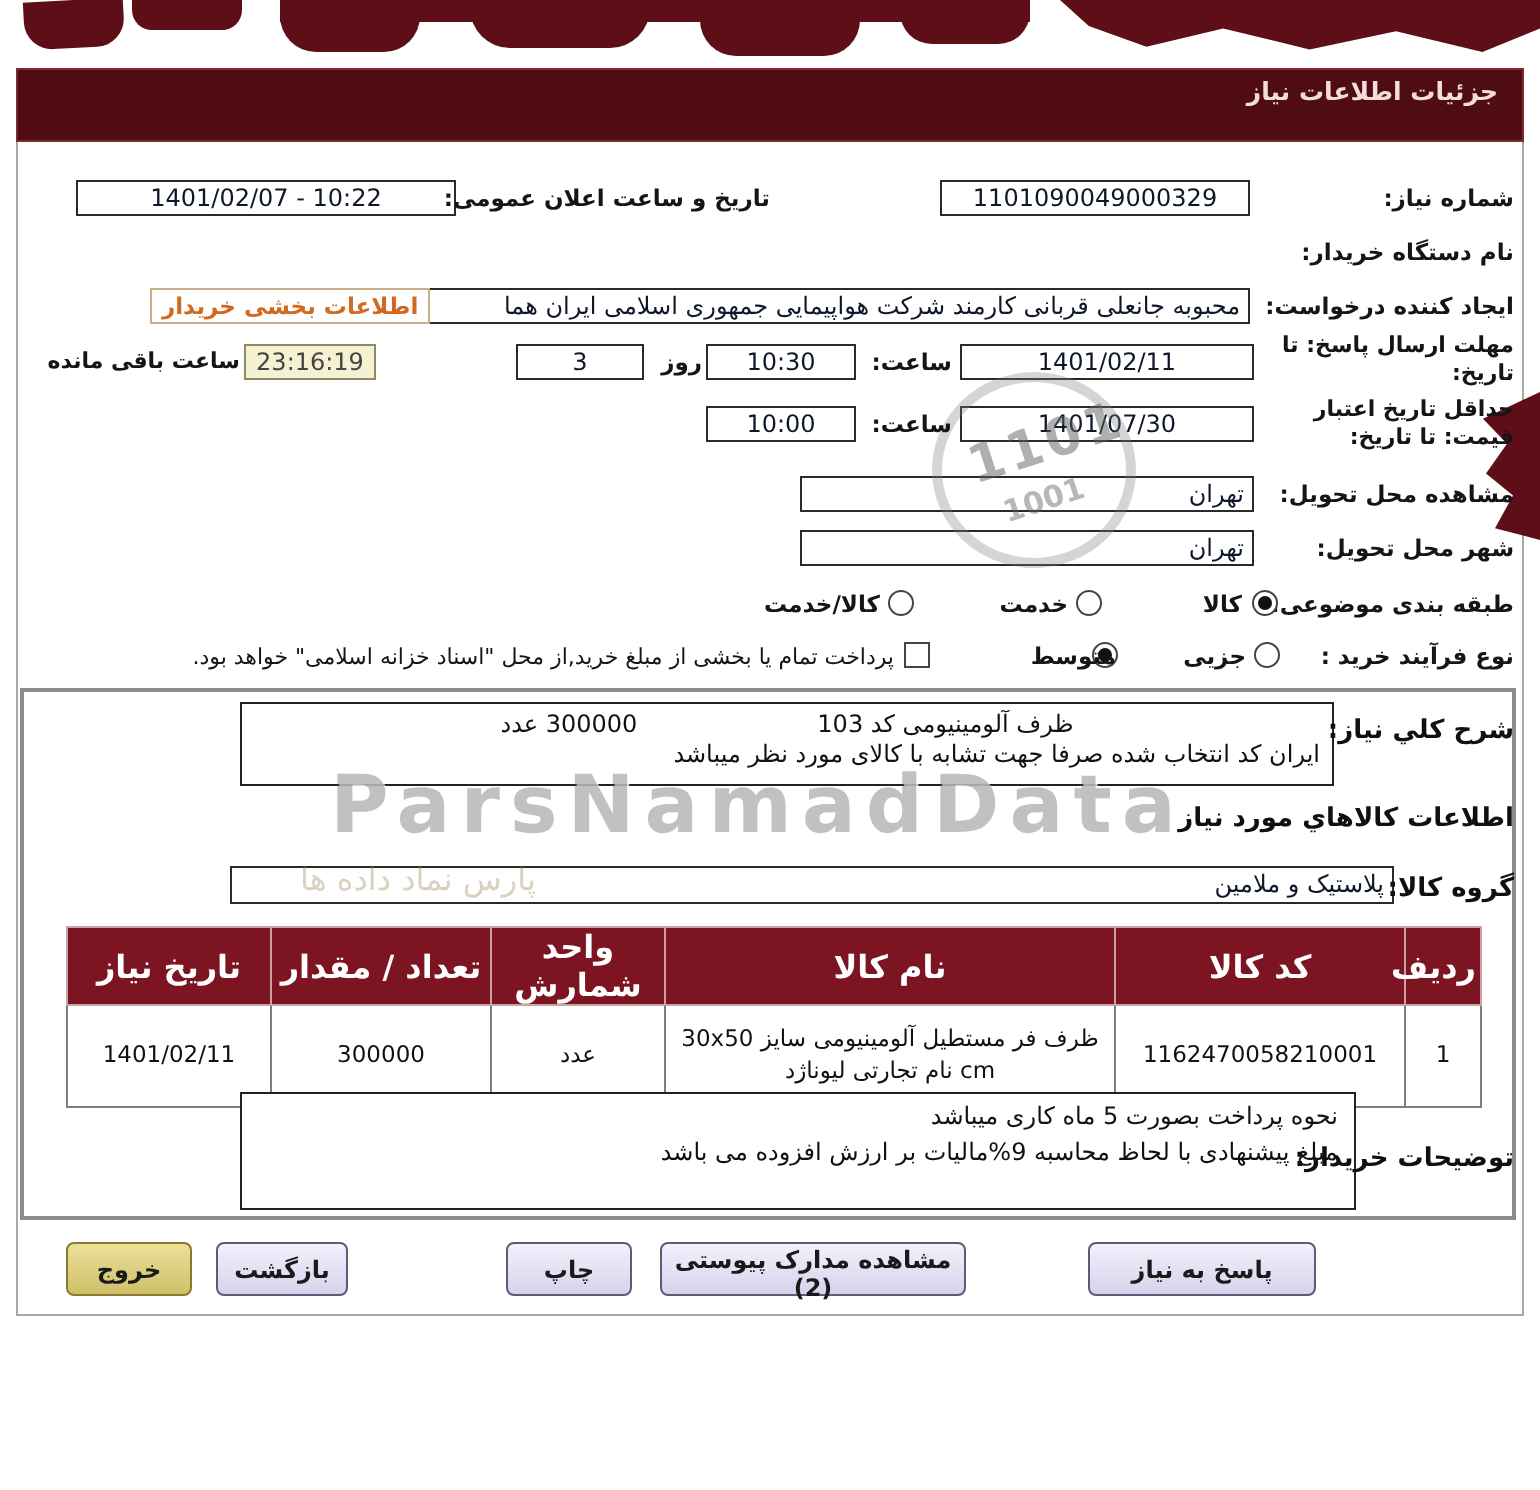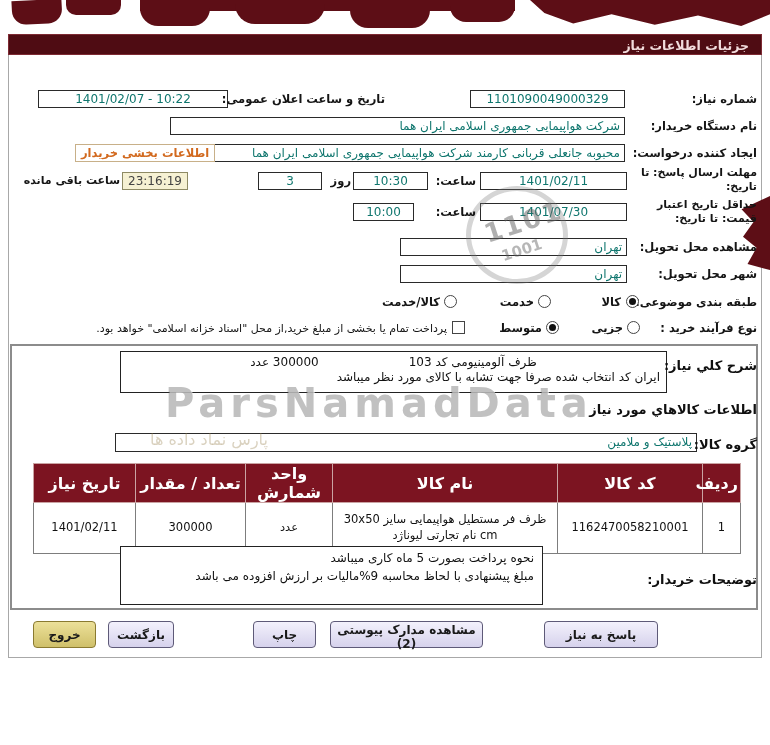"جزئیات اطلاعات نیاز" .titlebar { height: 21px -> 37px }
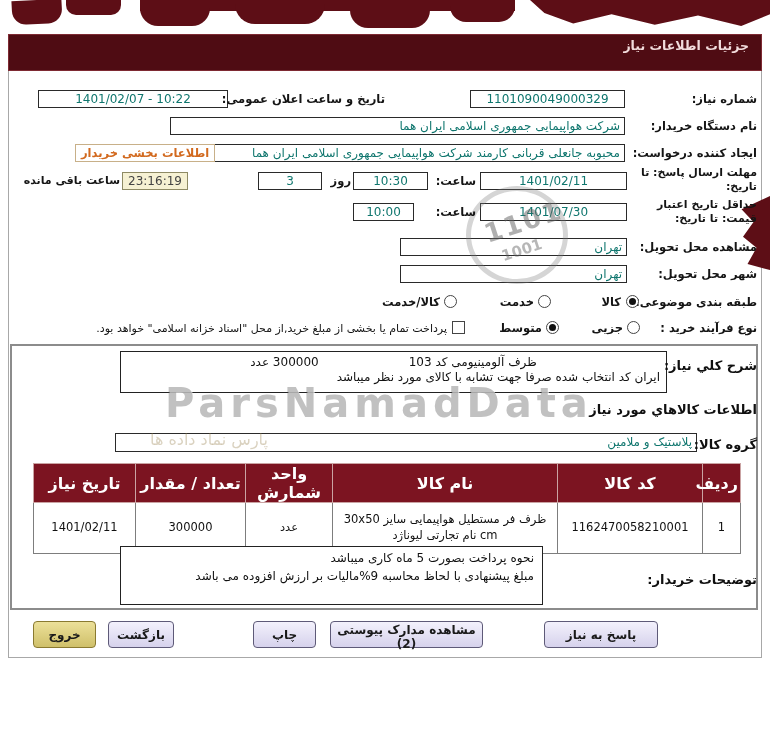"1401/02/07 - 10:22" .inp { color: #0f766e -> #0f172a }
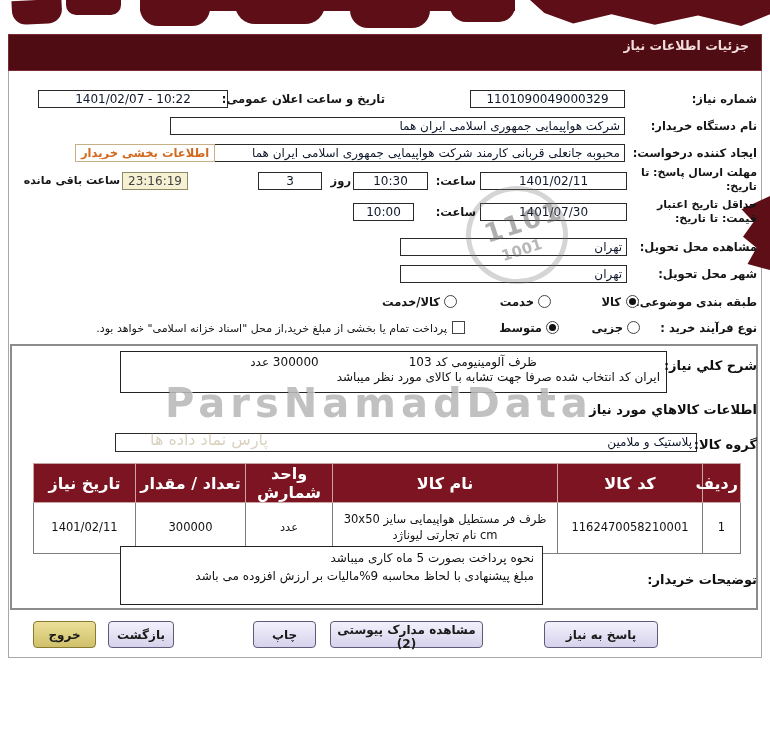"شرکت هواپیمایی جمهوری اسلامی ایران" div.inp { html: <div>شرکت هواپیمایی جمهوری اسلامی ایران هما</div> -> none }
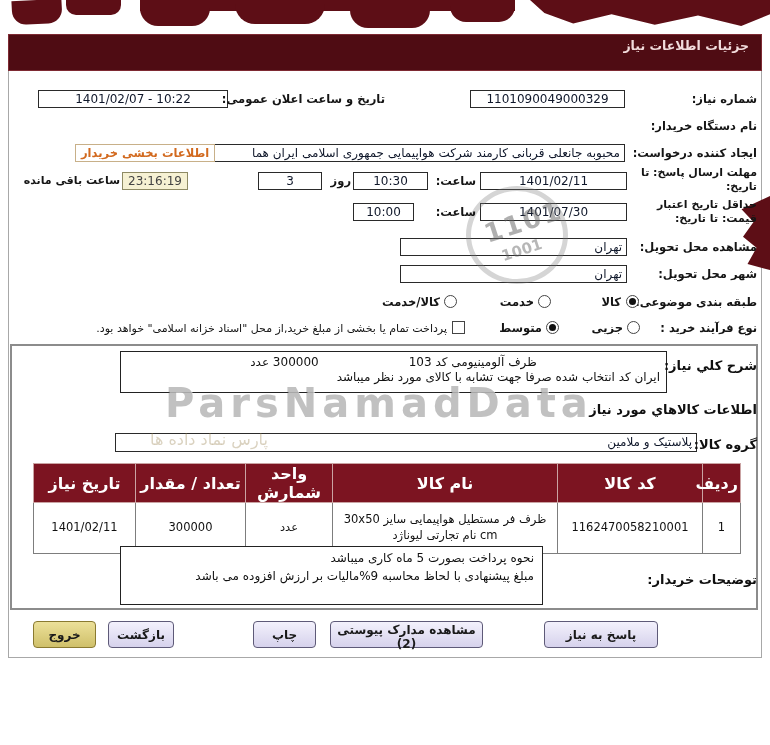"10:00" div.inp { width: 61px -> 75px }
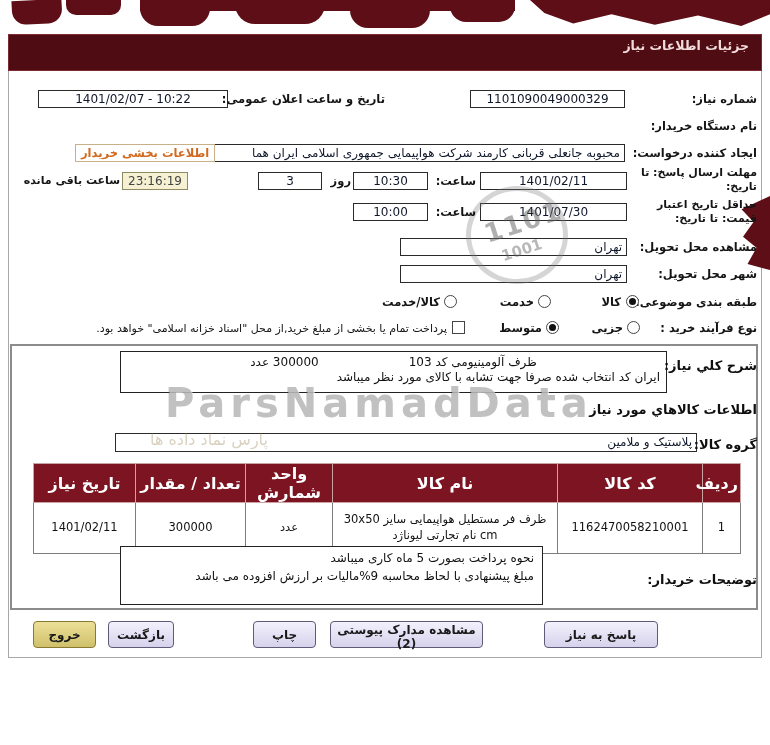"متوسط" div.lbl { right: 228px -> 212px }
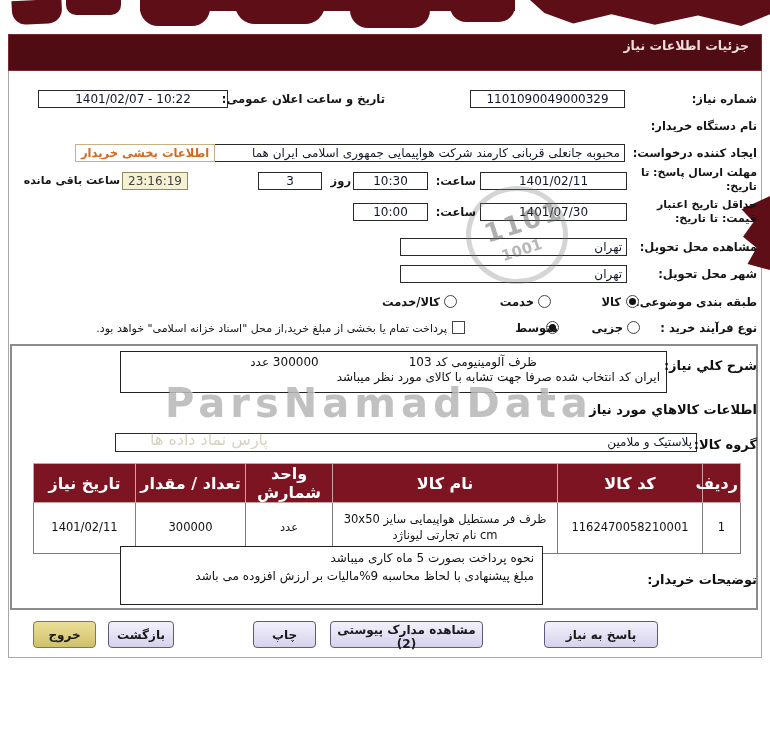"ظرف فر مستطیل هواپیمایی سایز" td { text: هواپیمایی -> آلومینیومی }
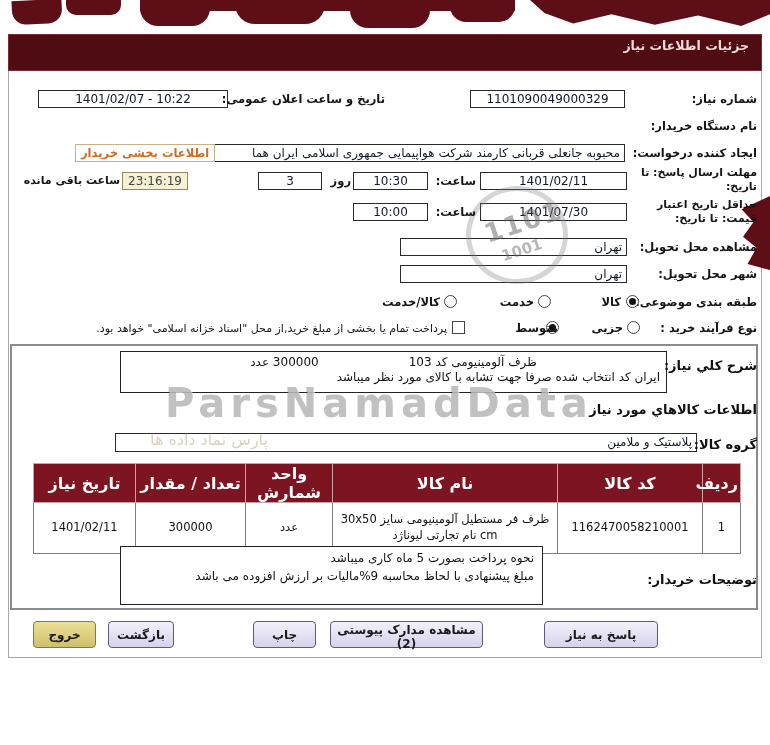"نحوه پرداخت بصورت 5 ماه" .notesbox { width: 423px -> 558px }
